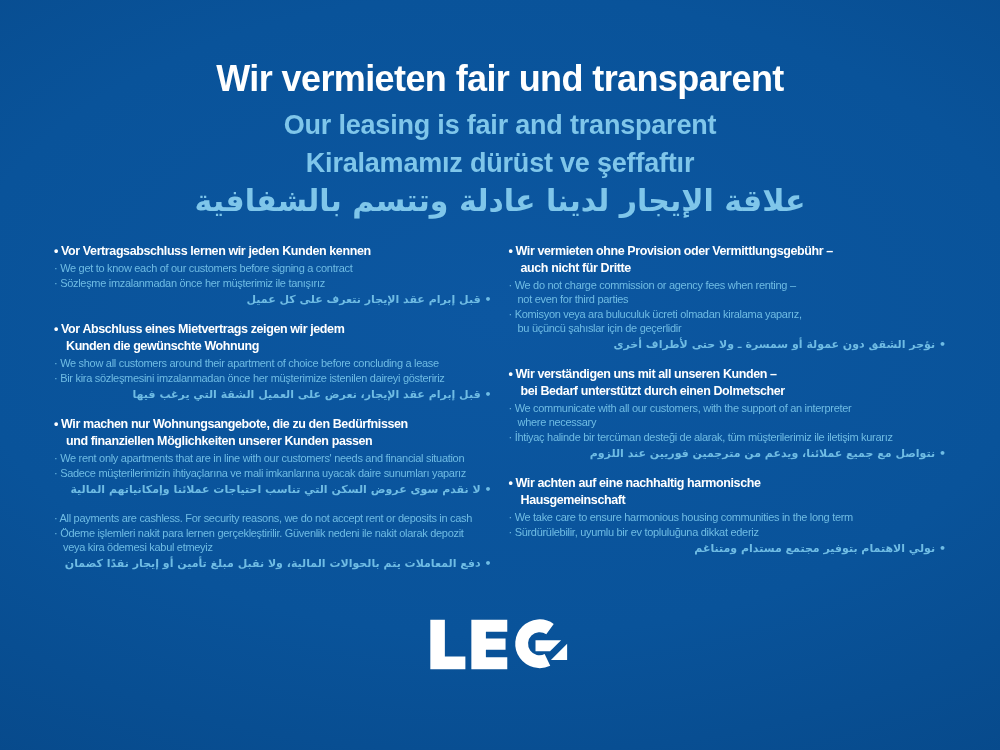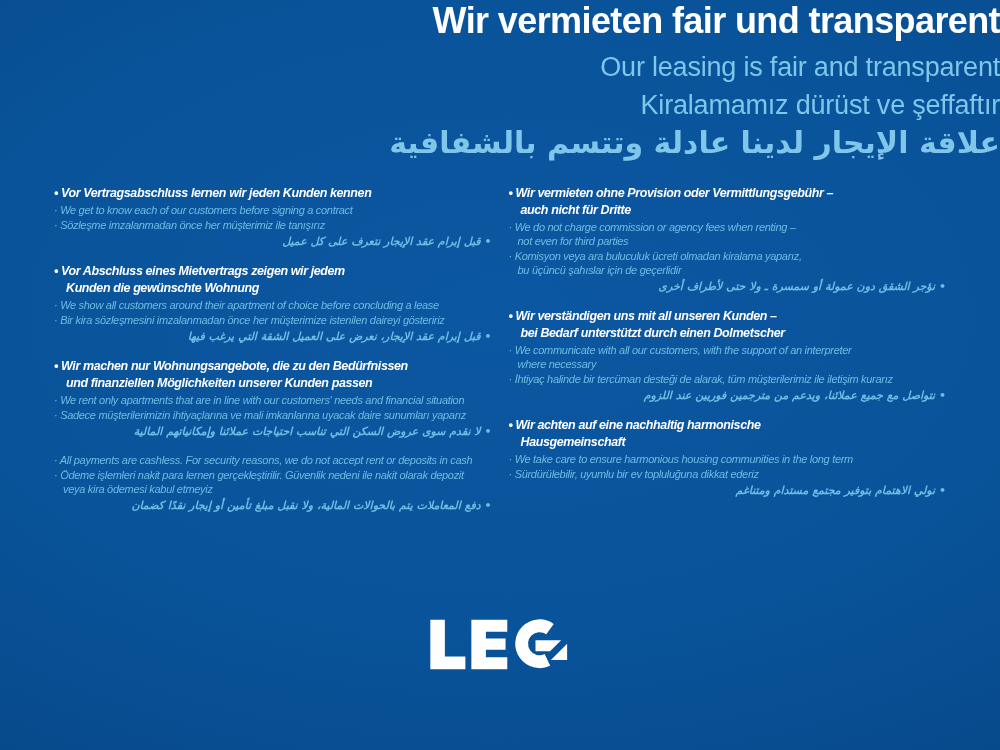"Wir vermieten fair und transparent" .header { padding-top: none -> 58px; text-align: right -> center }
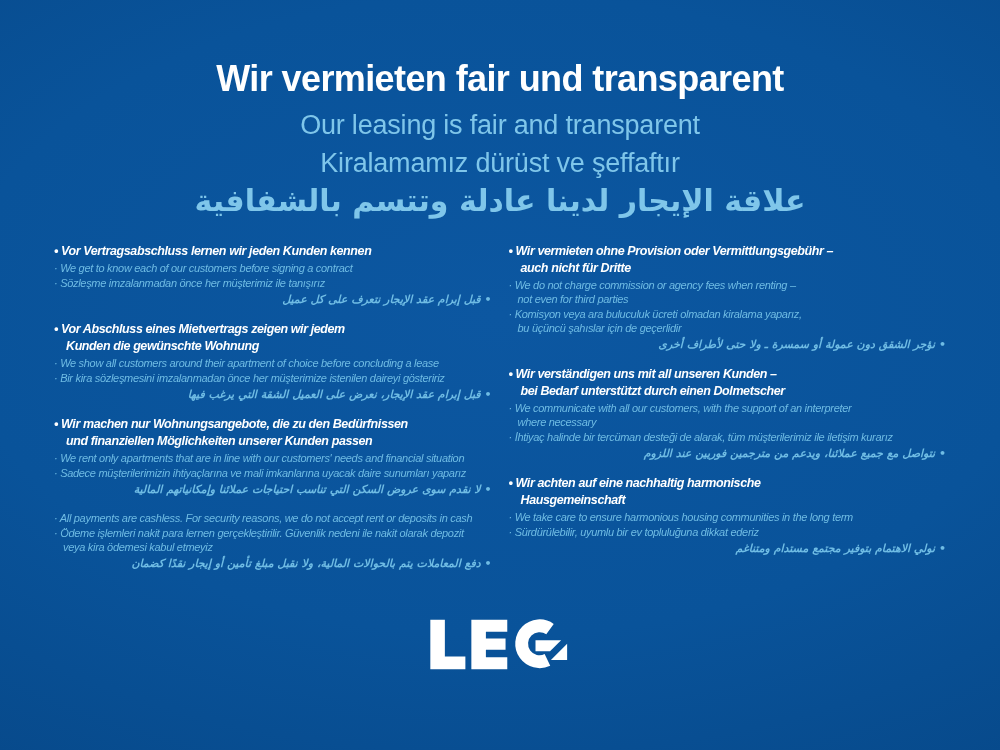"Our leasing is fair and" .title-en,.title-tr { font-weight: 400 -> 700 }
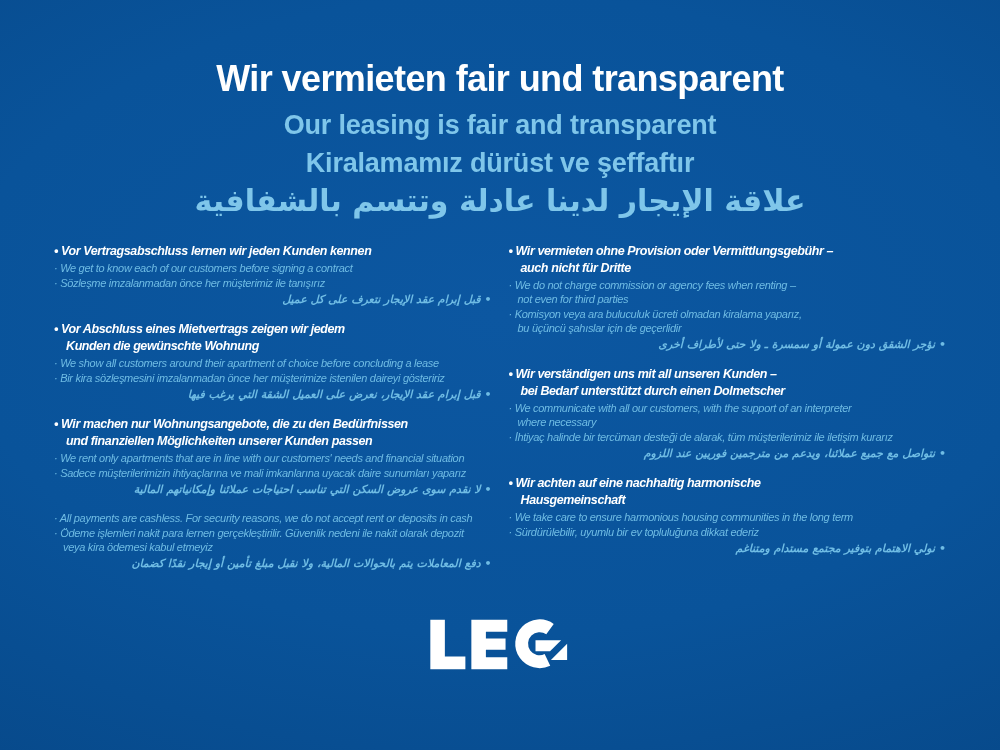"Vor Vertragsabschluss lernen wir jeden" .columns { font-style: italic -> none }
